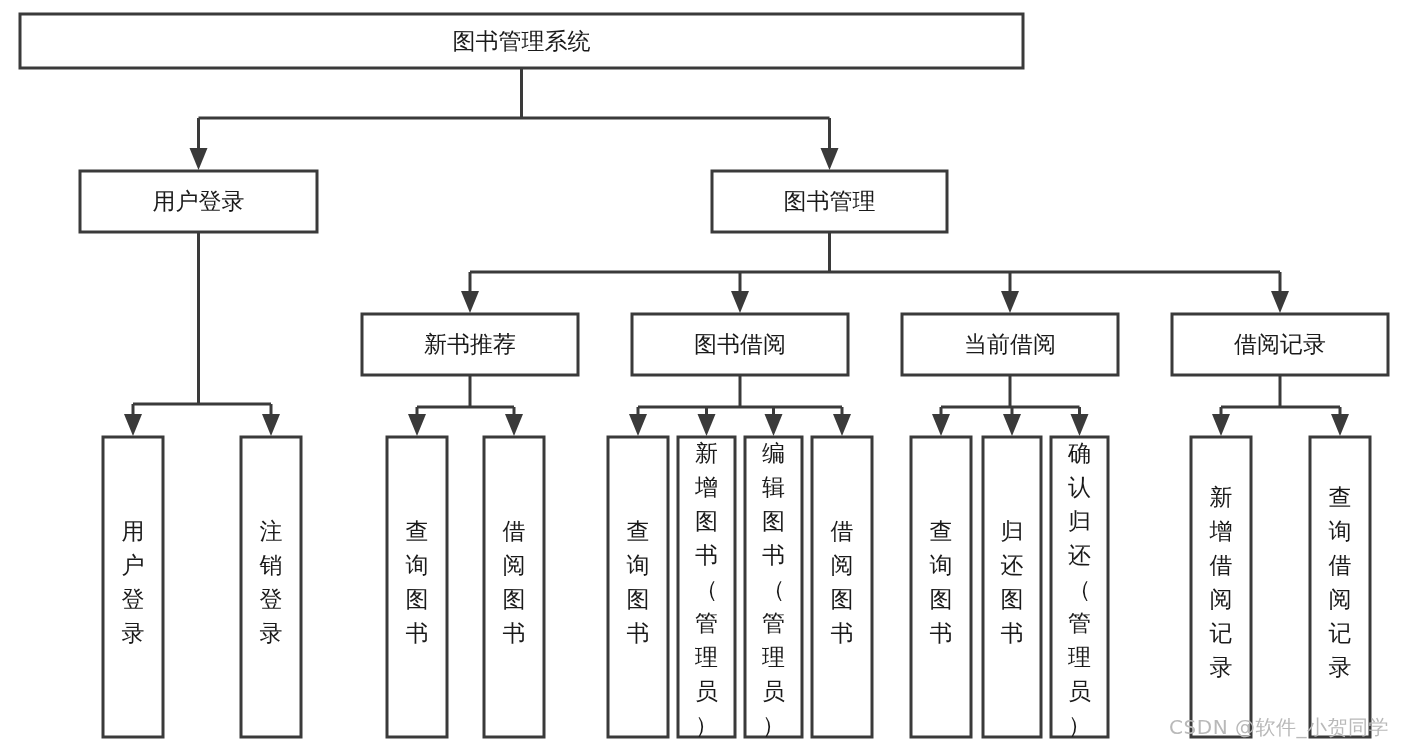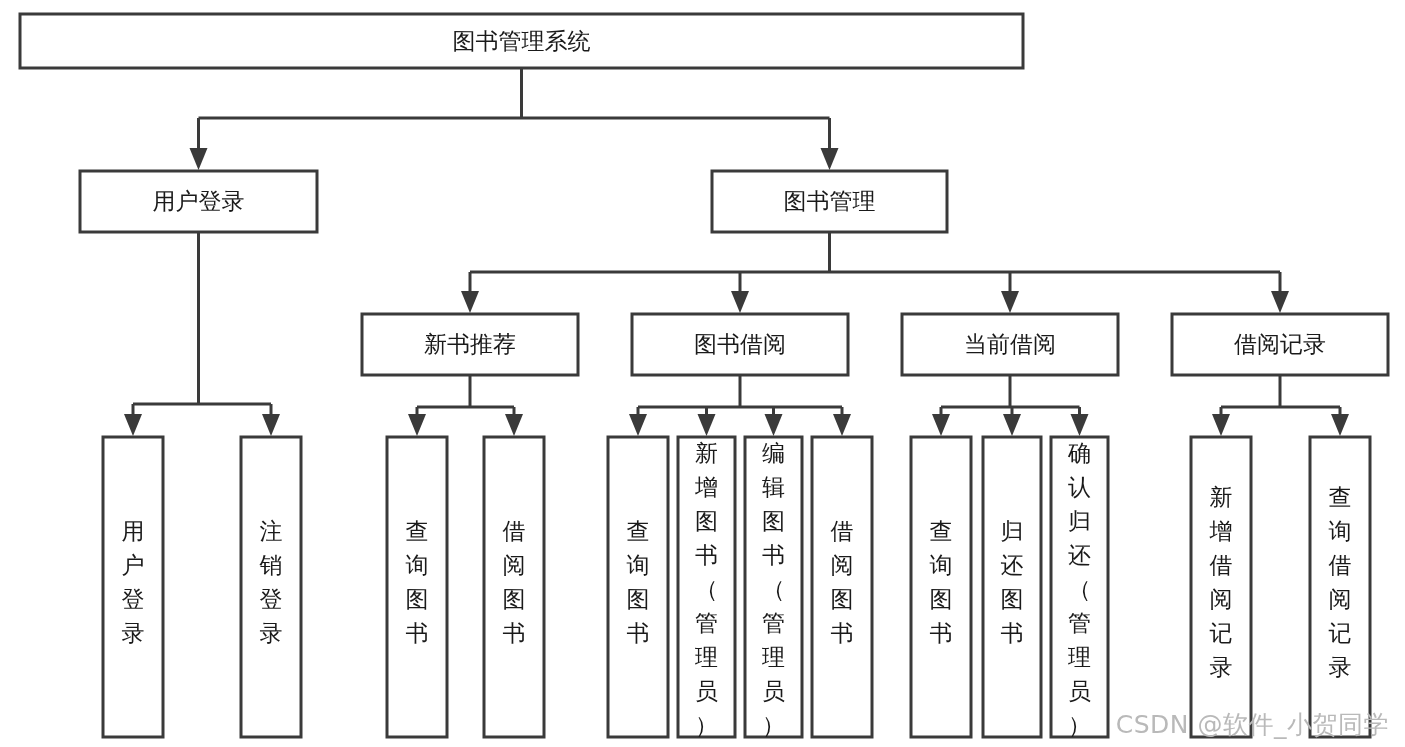"CSDN @软件_小贺同学" .watermark { font-size: 25px -> 20px }
